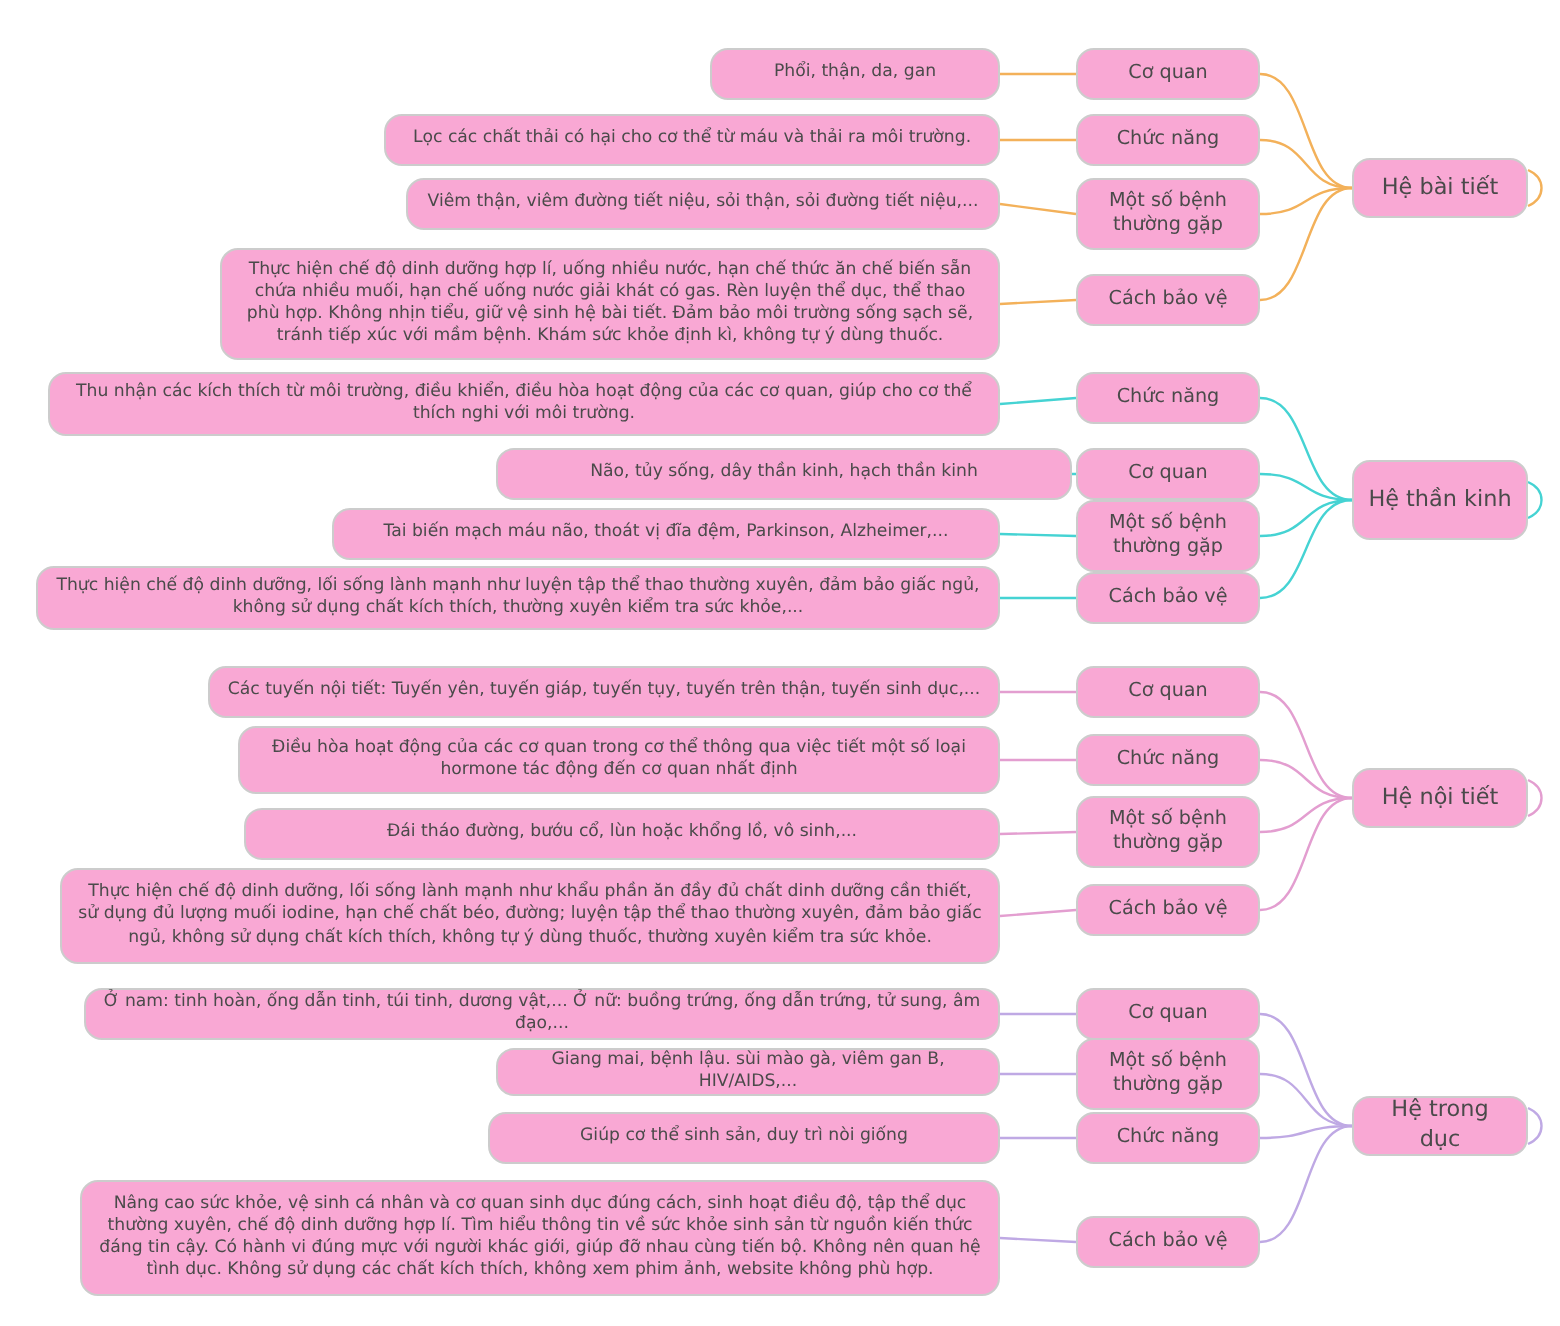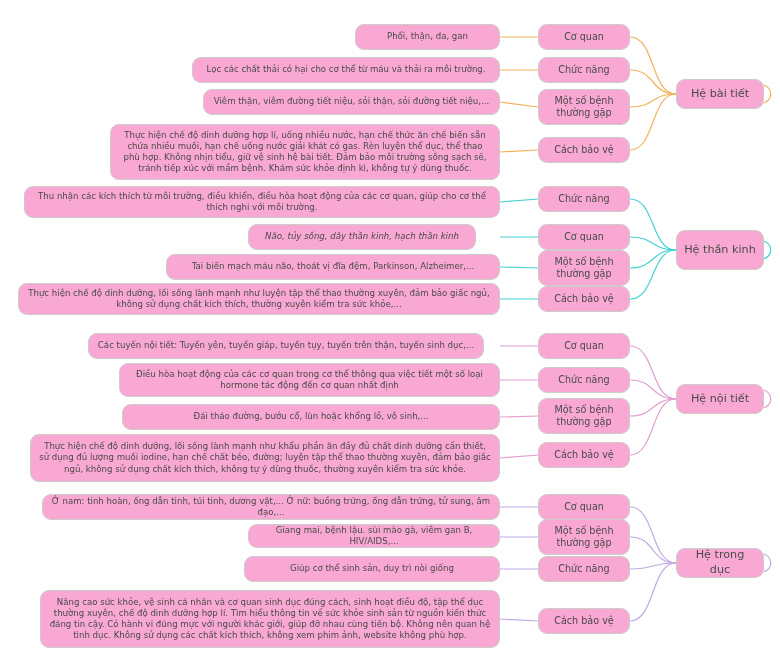"Não, tủy sống, dây thần" div.node { font-style: italic -> none; width: 228px -> 288px }
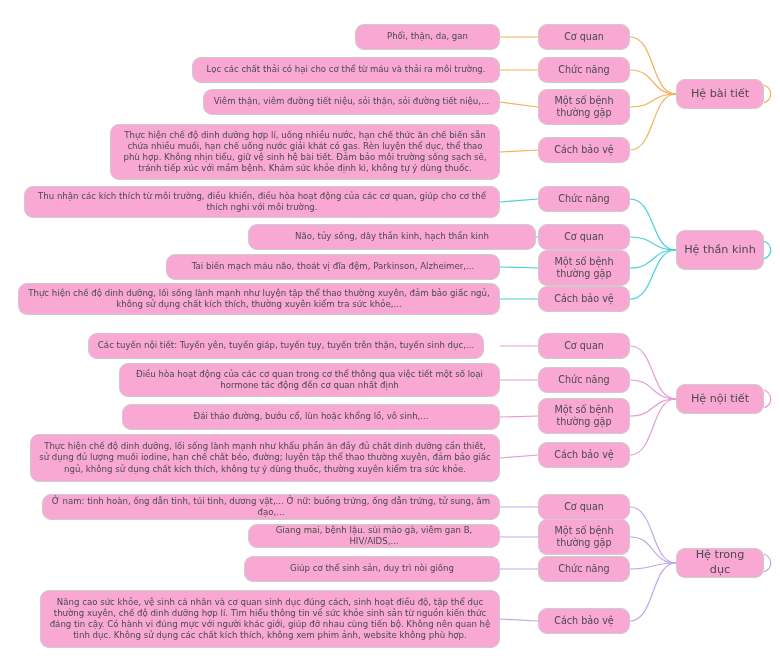"Các tuyến nội tiết: Tuyến" div.node { left: 88px -> 104px }
